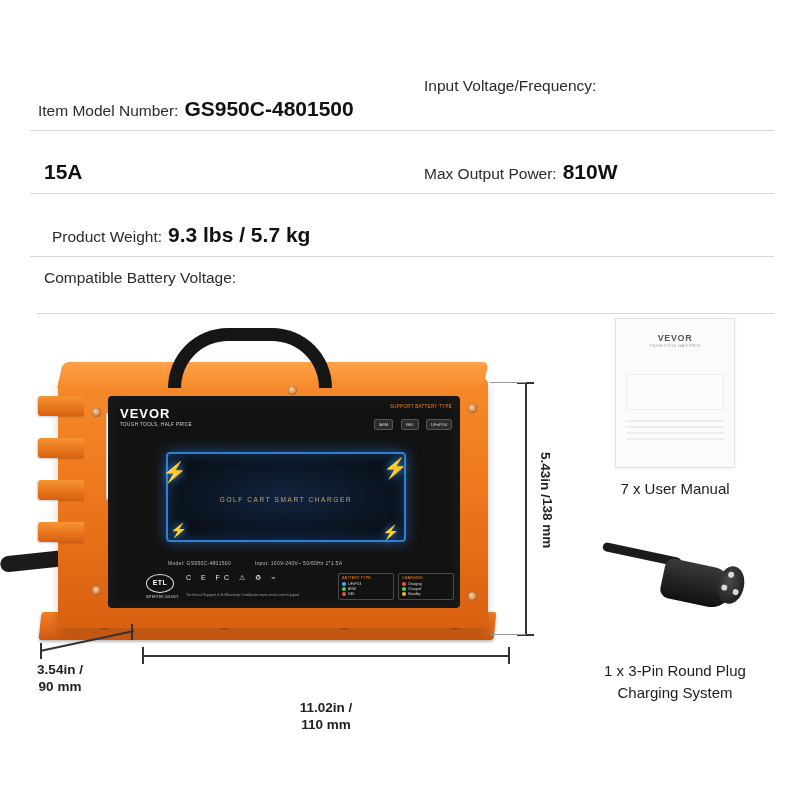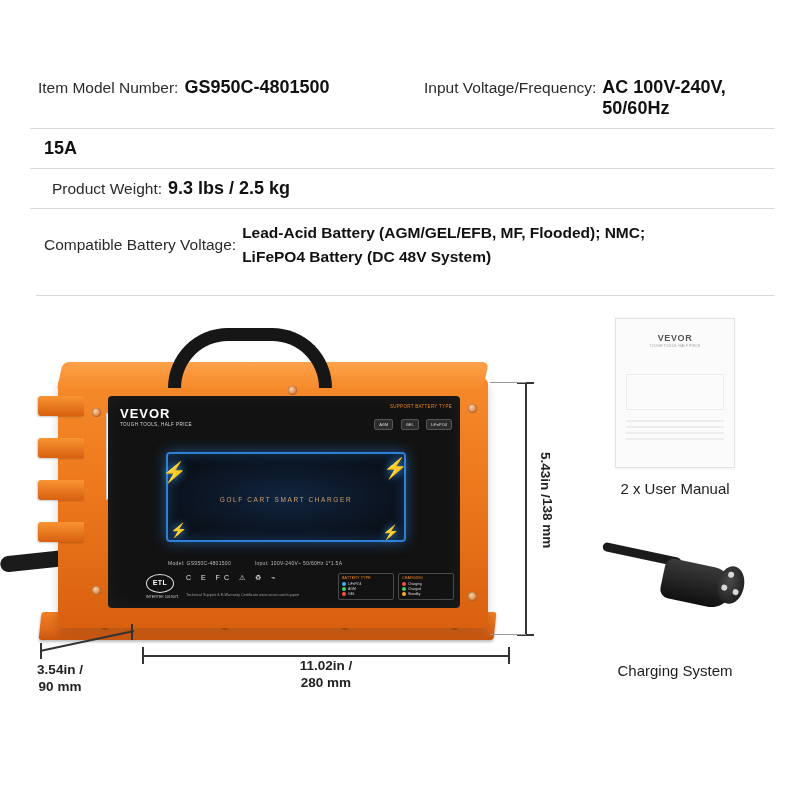"GS950C-4801500" .spec-value { font-size: 18px -> 21px; margin-top: none -> 20px }
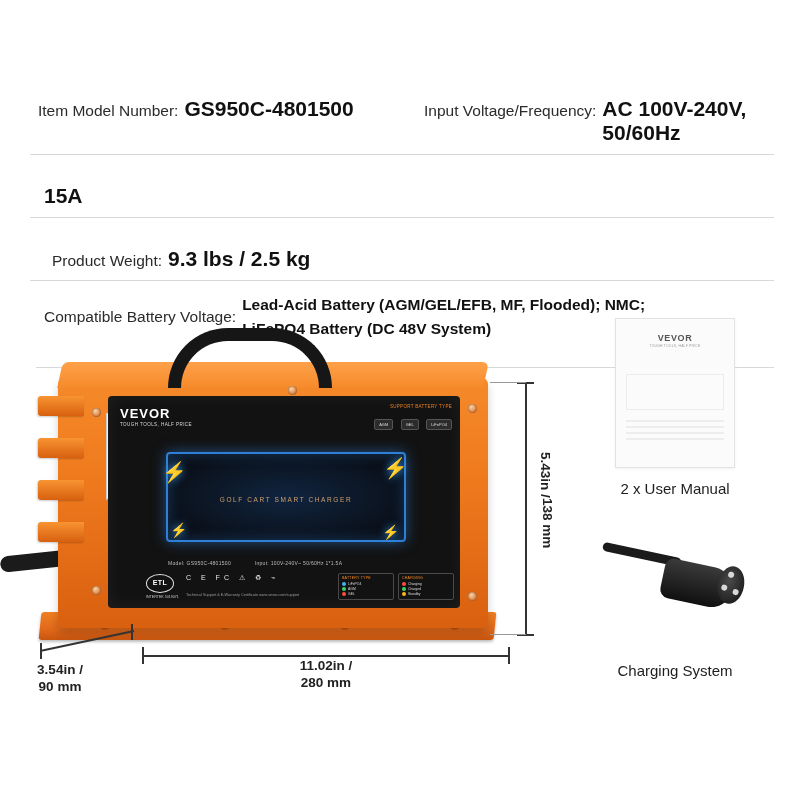"AC 100V-240V, 50/60Hz" span.spec-value { html: <span>AC 100V-240V, 50/60Hz</span> -> none }
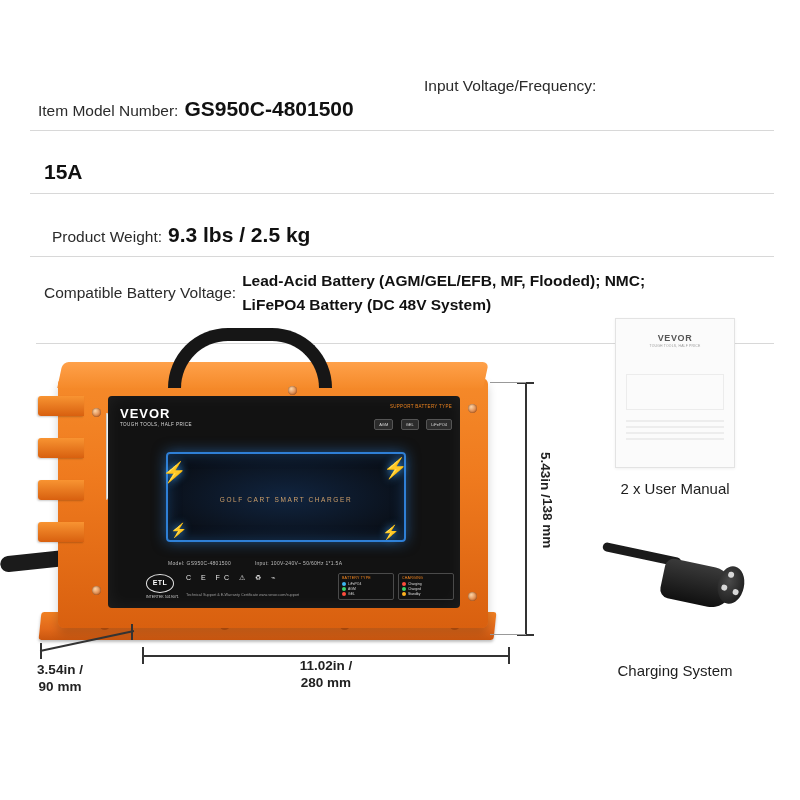"Max Output Power:" div.spec-cell { html: none -> <div> <span>Max Output Power:</span> <span>810W</span> </div> }
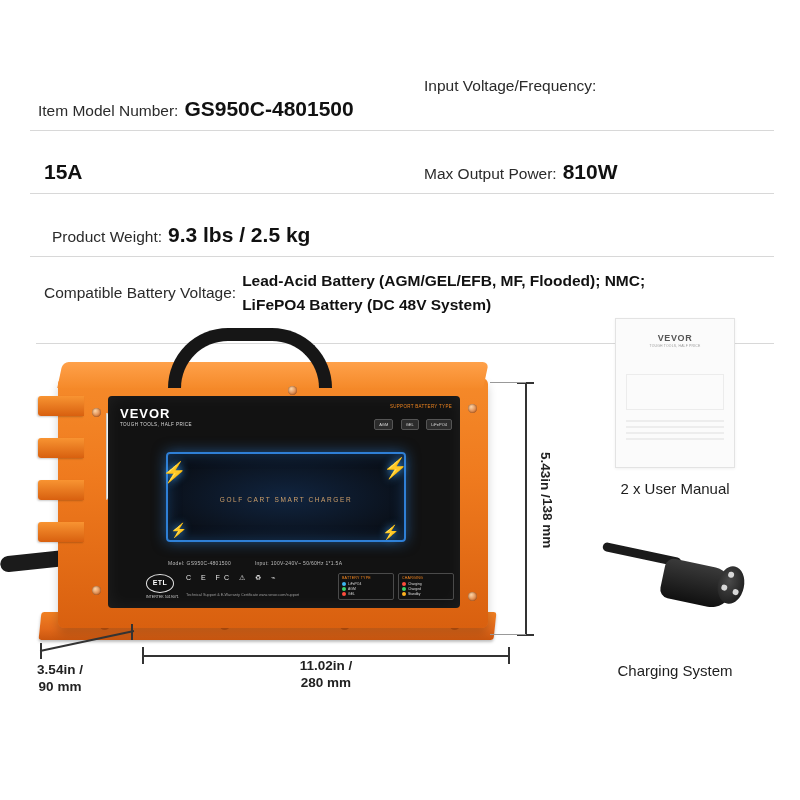"9.3 lbs / 2.5 kg" span.spec-value { text: 2.5 -> 5.7 }
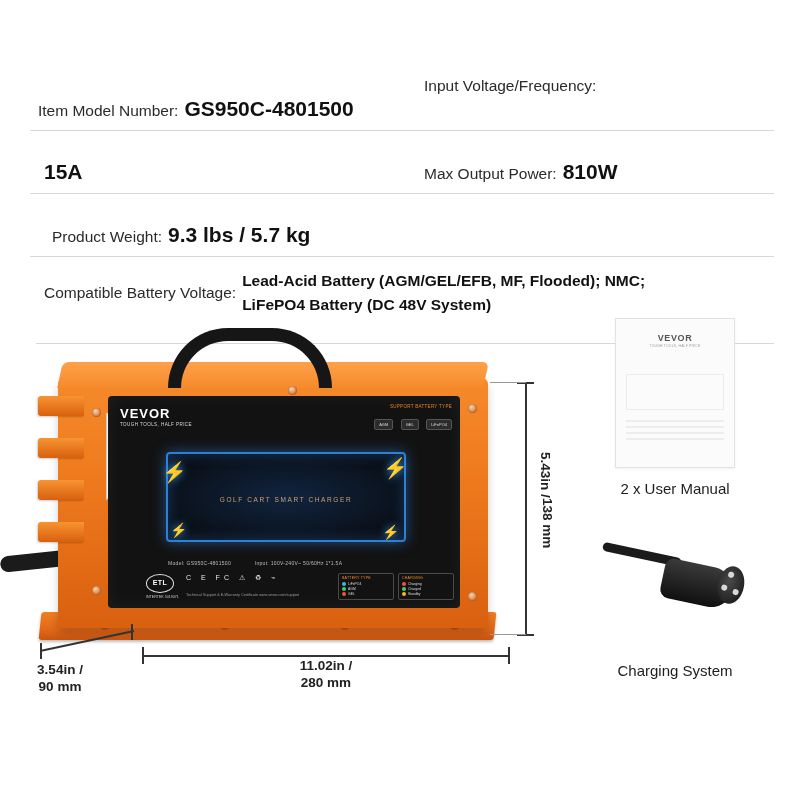"Lead-Acid Battery (AGM/GEL/EFB, MF," span.spec-multiline { html: <span> <span>Lead-Acid Battery (AGM/GEL/EFB, MF, Flooded); NMC;</span> <span>LiFePO4 Battery (DC 48V System)</span> </span> -> none }
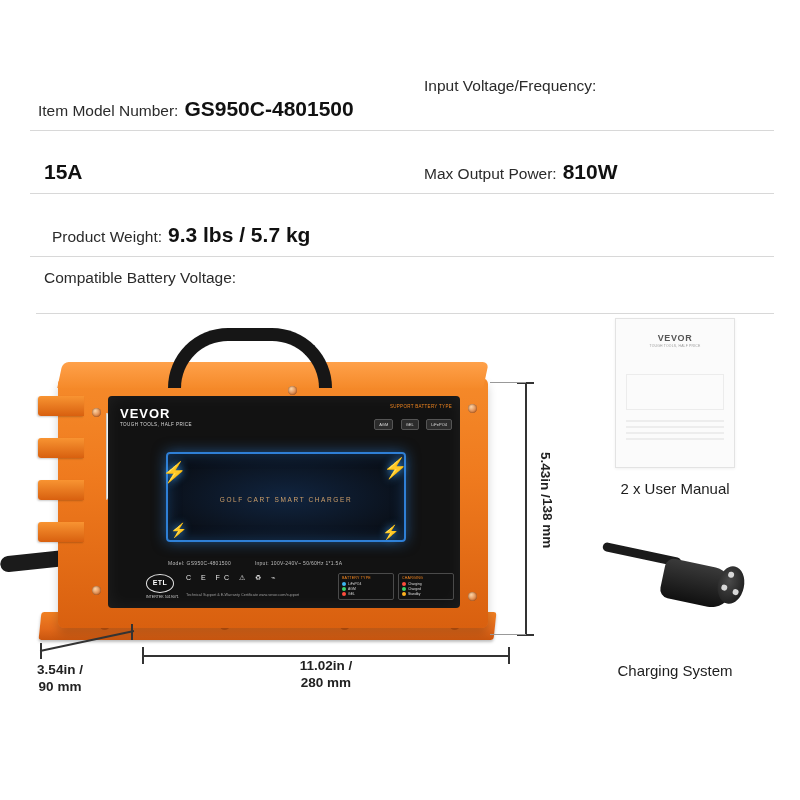"2 x User Manual" div.acc-caption { text: 2 -> 7 }
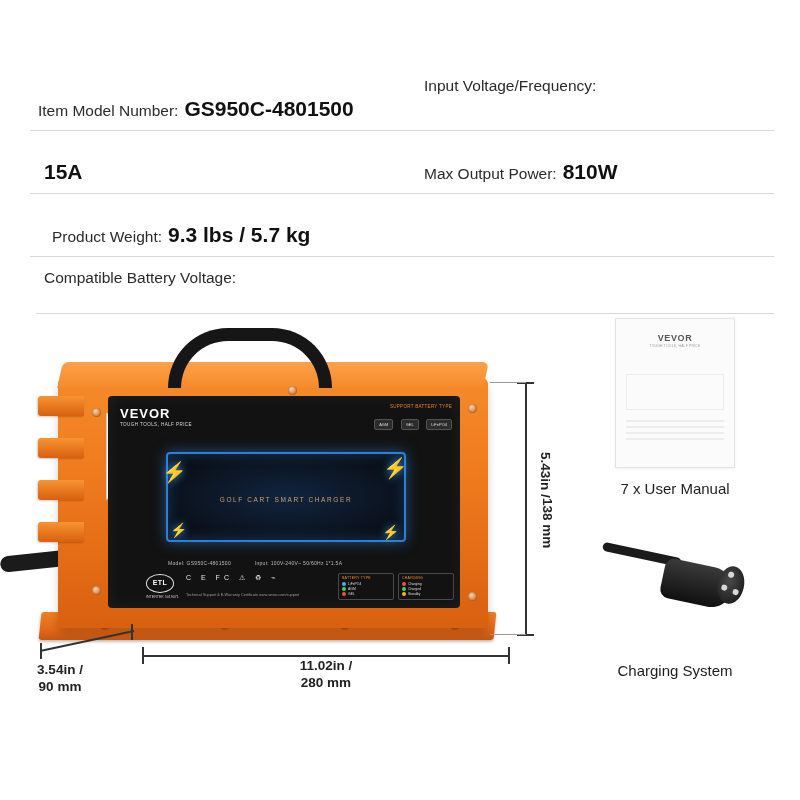"1 x 3-Pin Round Plug" span { html: none -> <span>1 x 3-Pin Round Plug</span> }
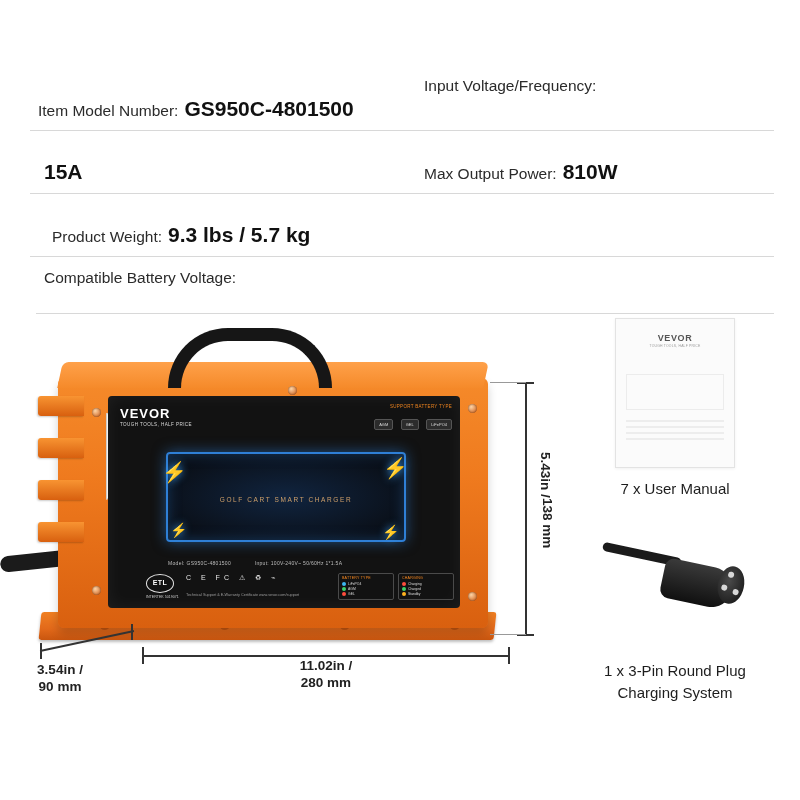"11.02in /" div.dim-text { top: 658px -> 700px }
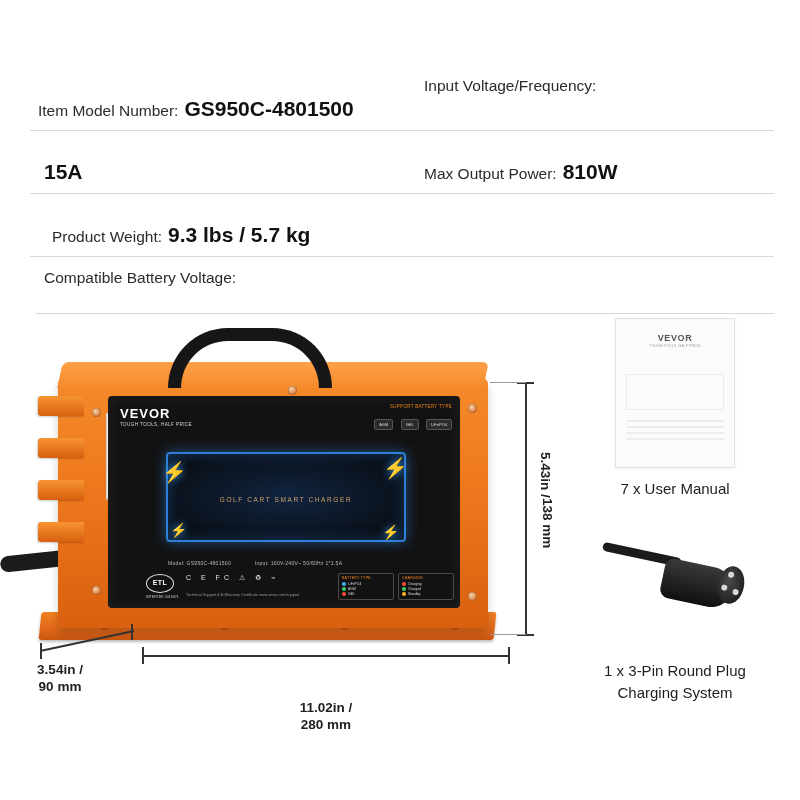"280 mm" span { text: 280 -> 110 }
